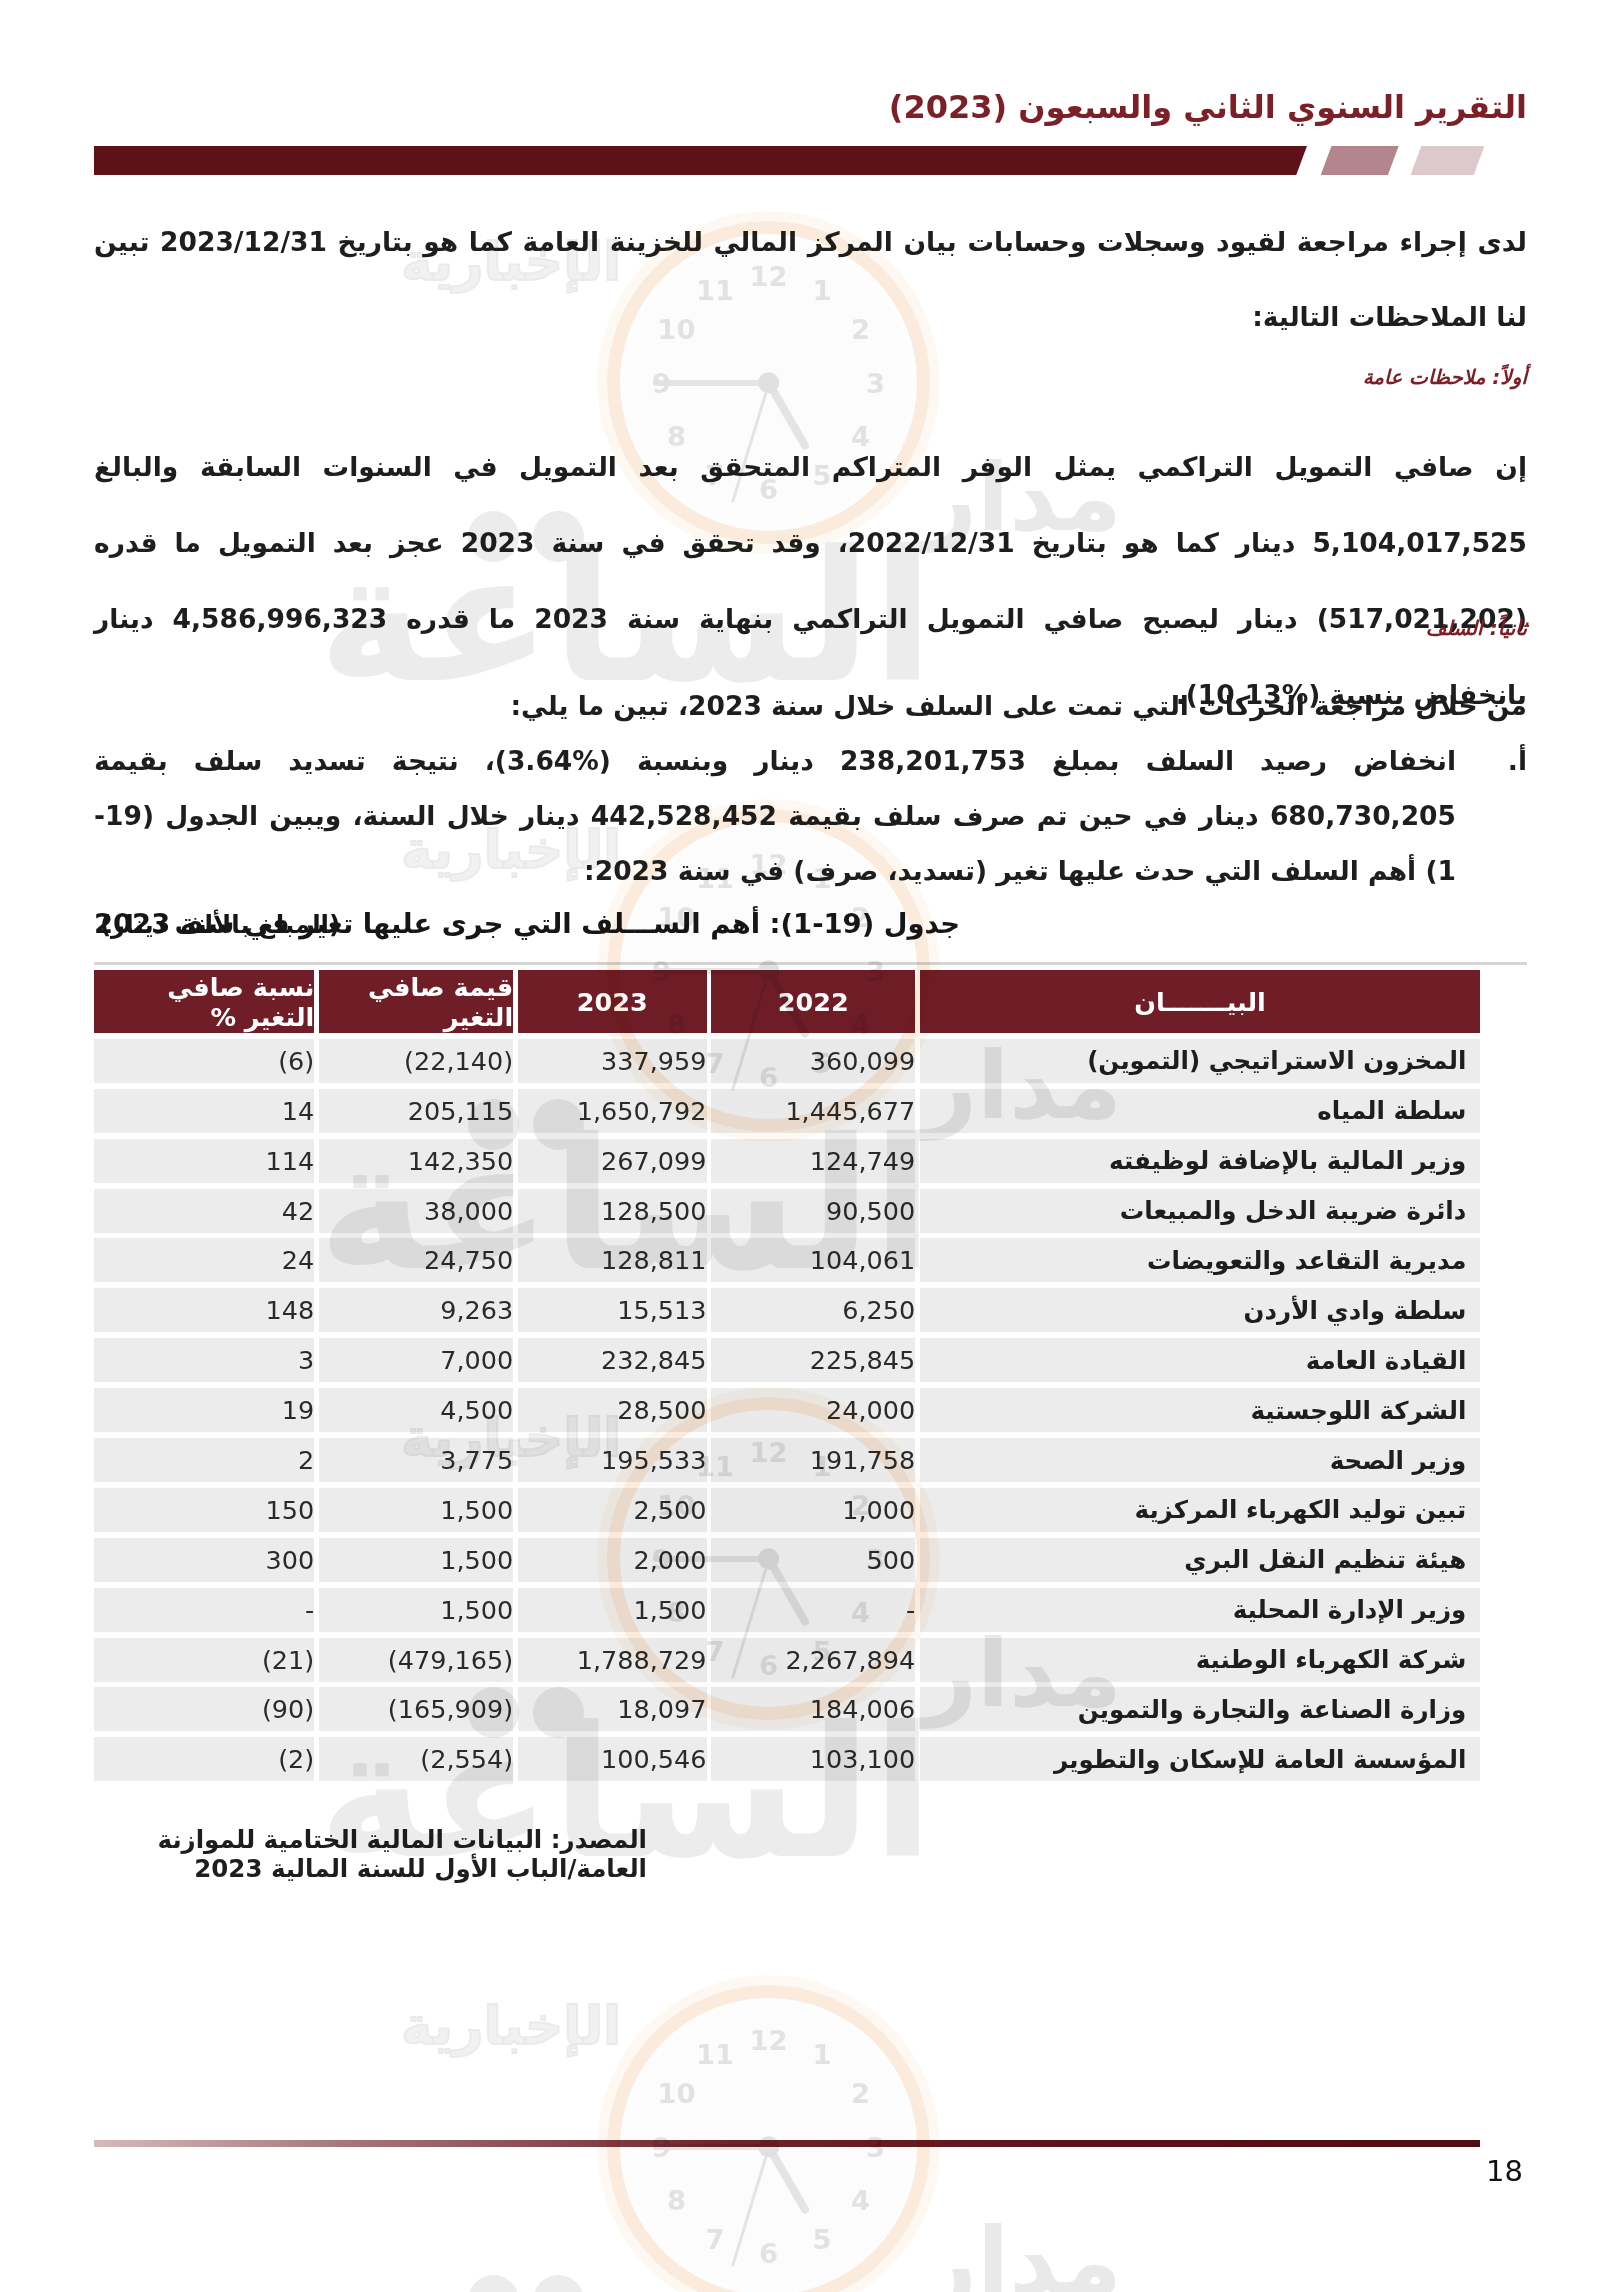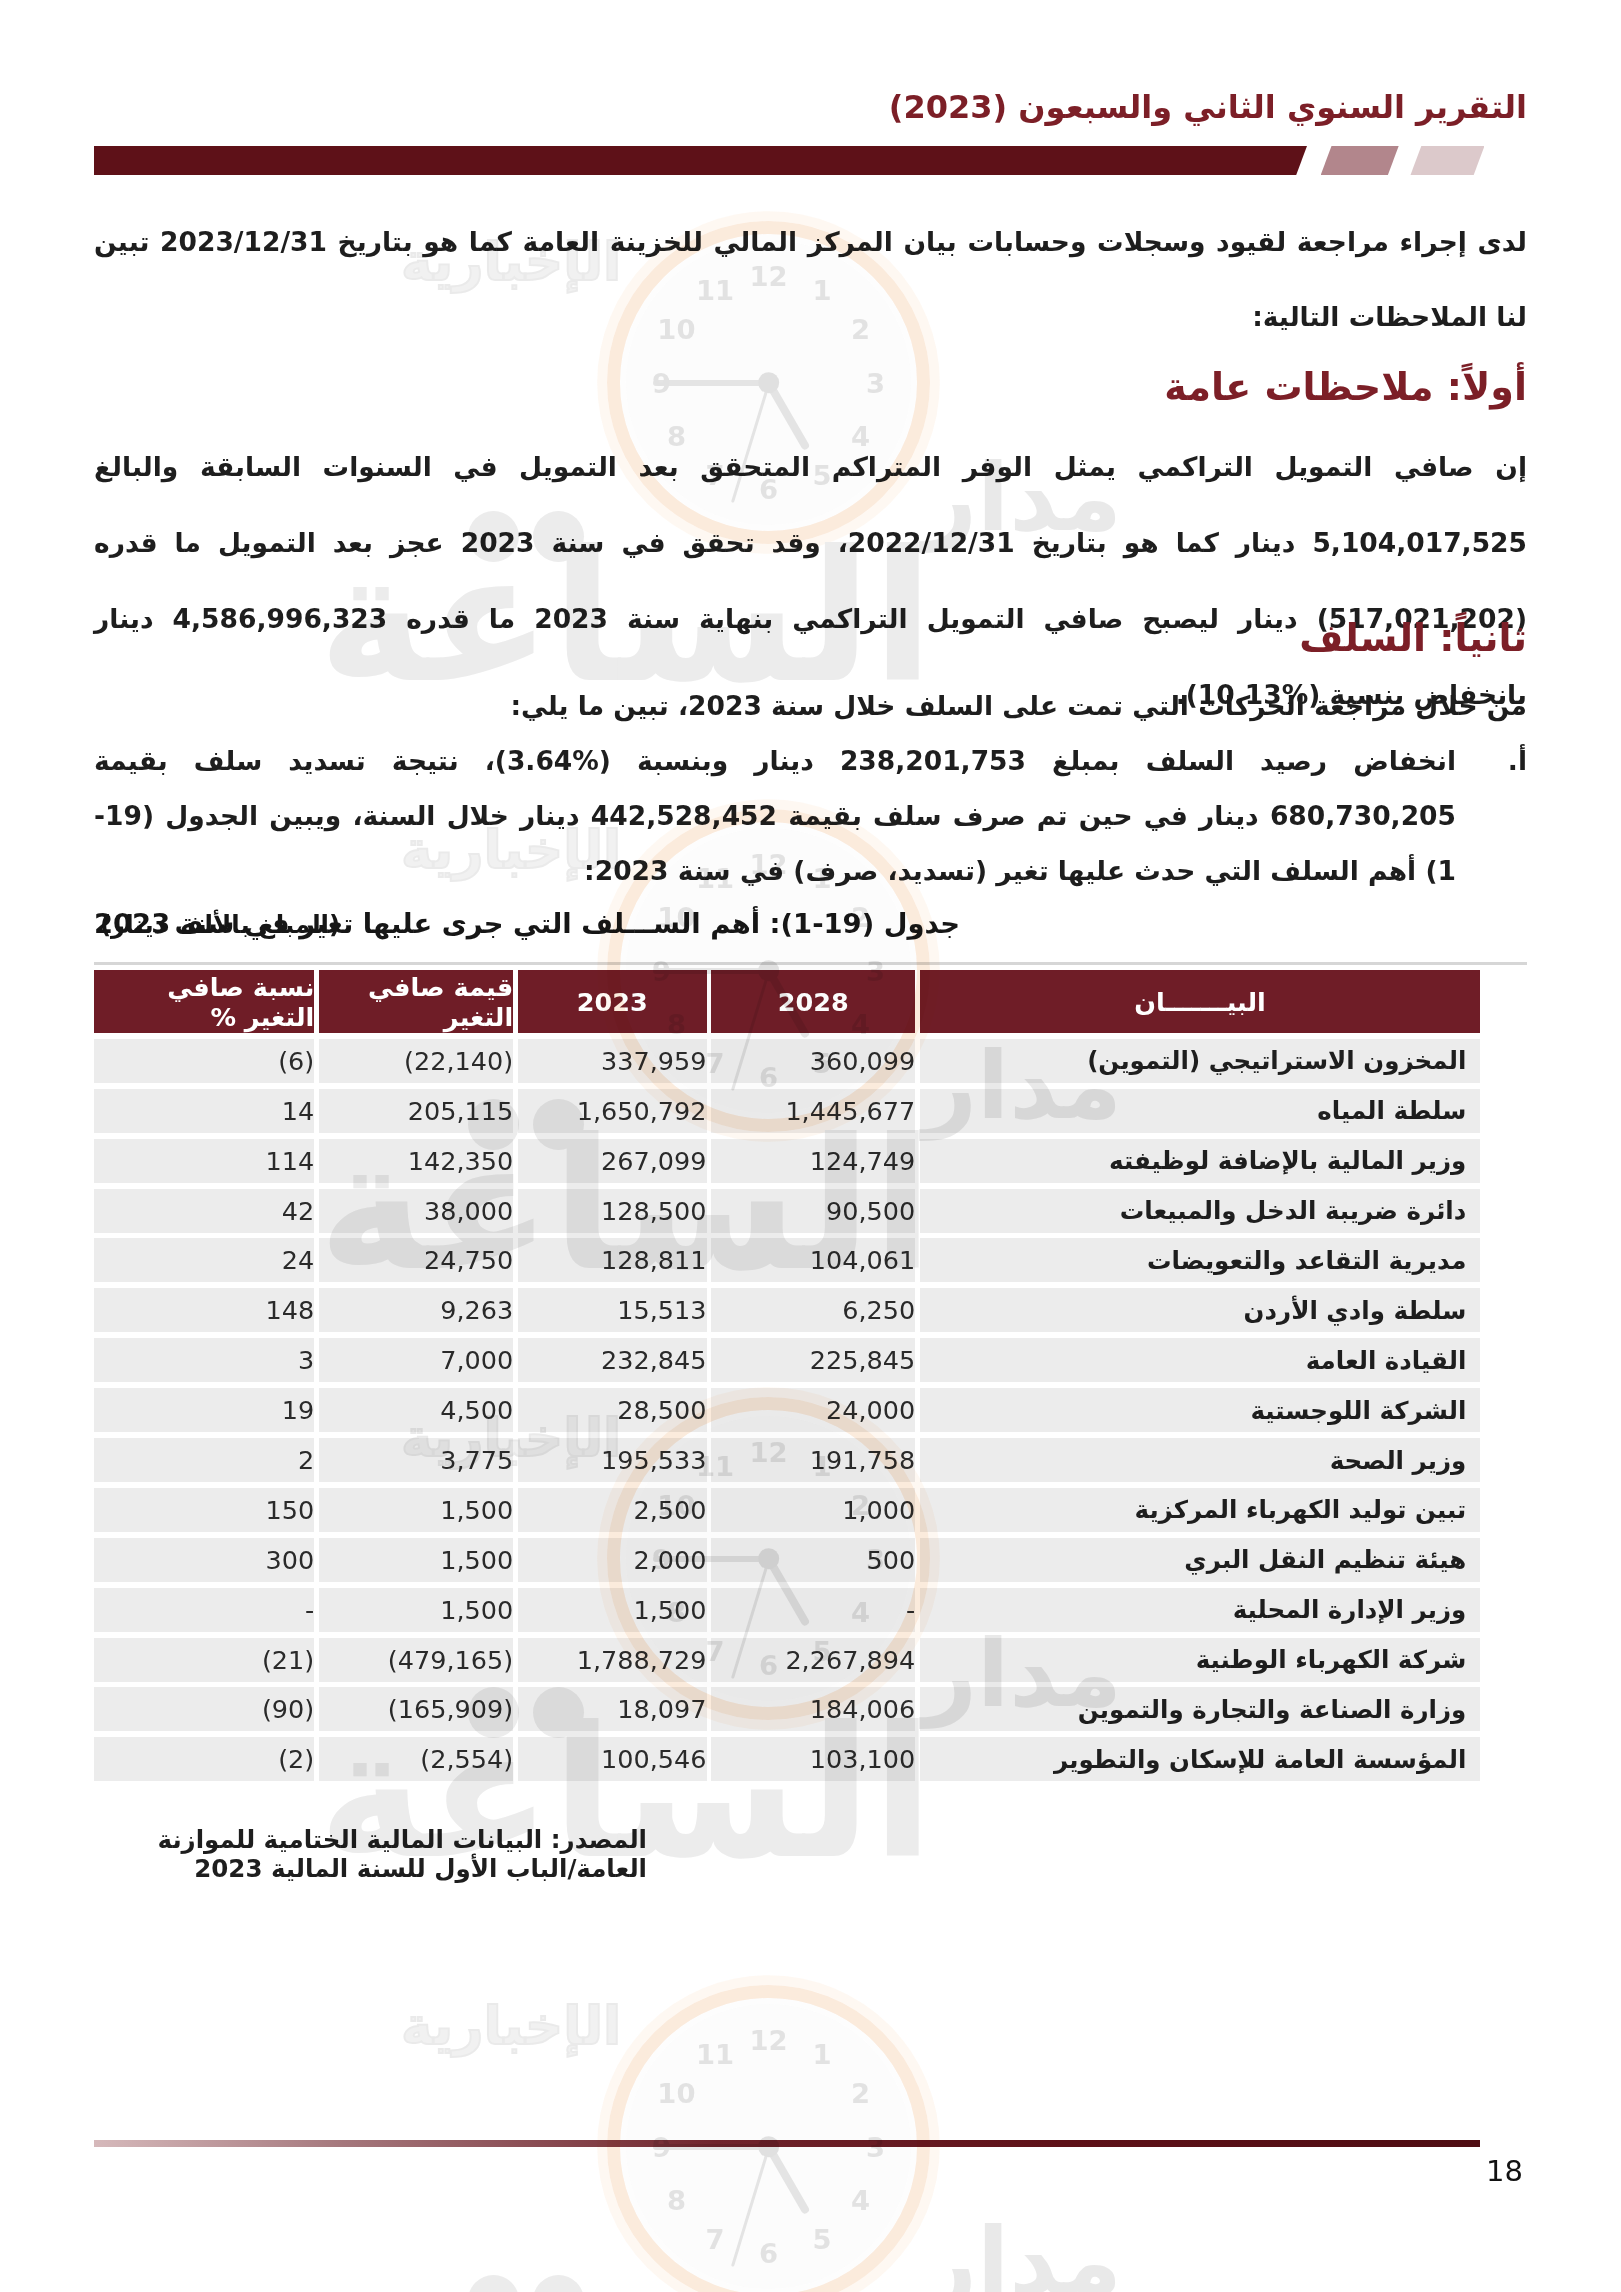"أولاً: ملاحظات عامة" .sec-heading { font-size: 38px -> 20px; font-style: none -> italic }
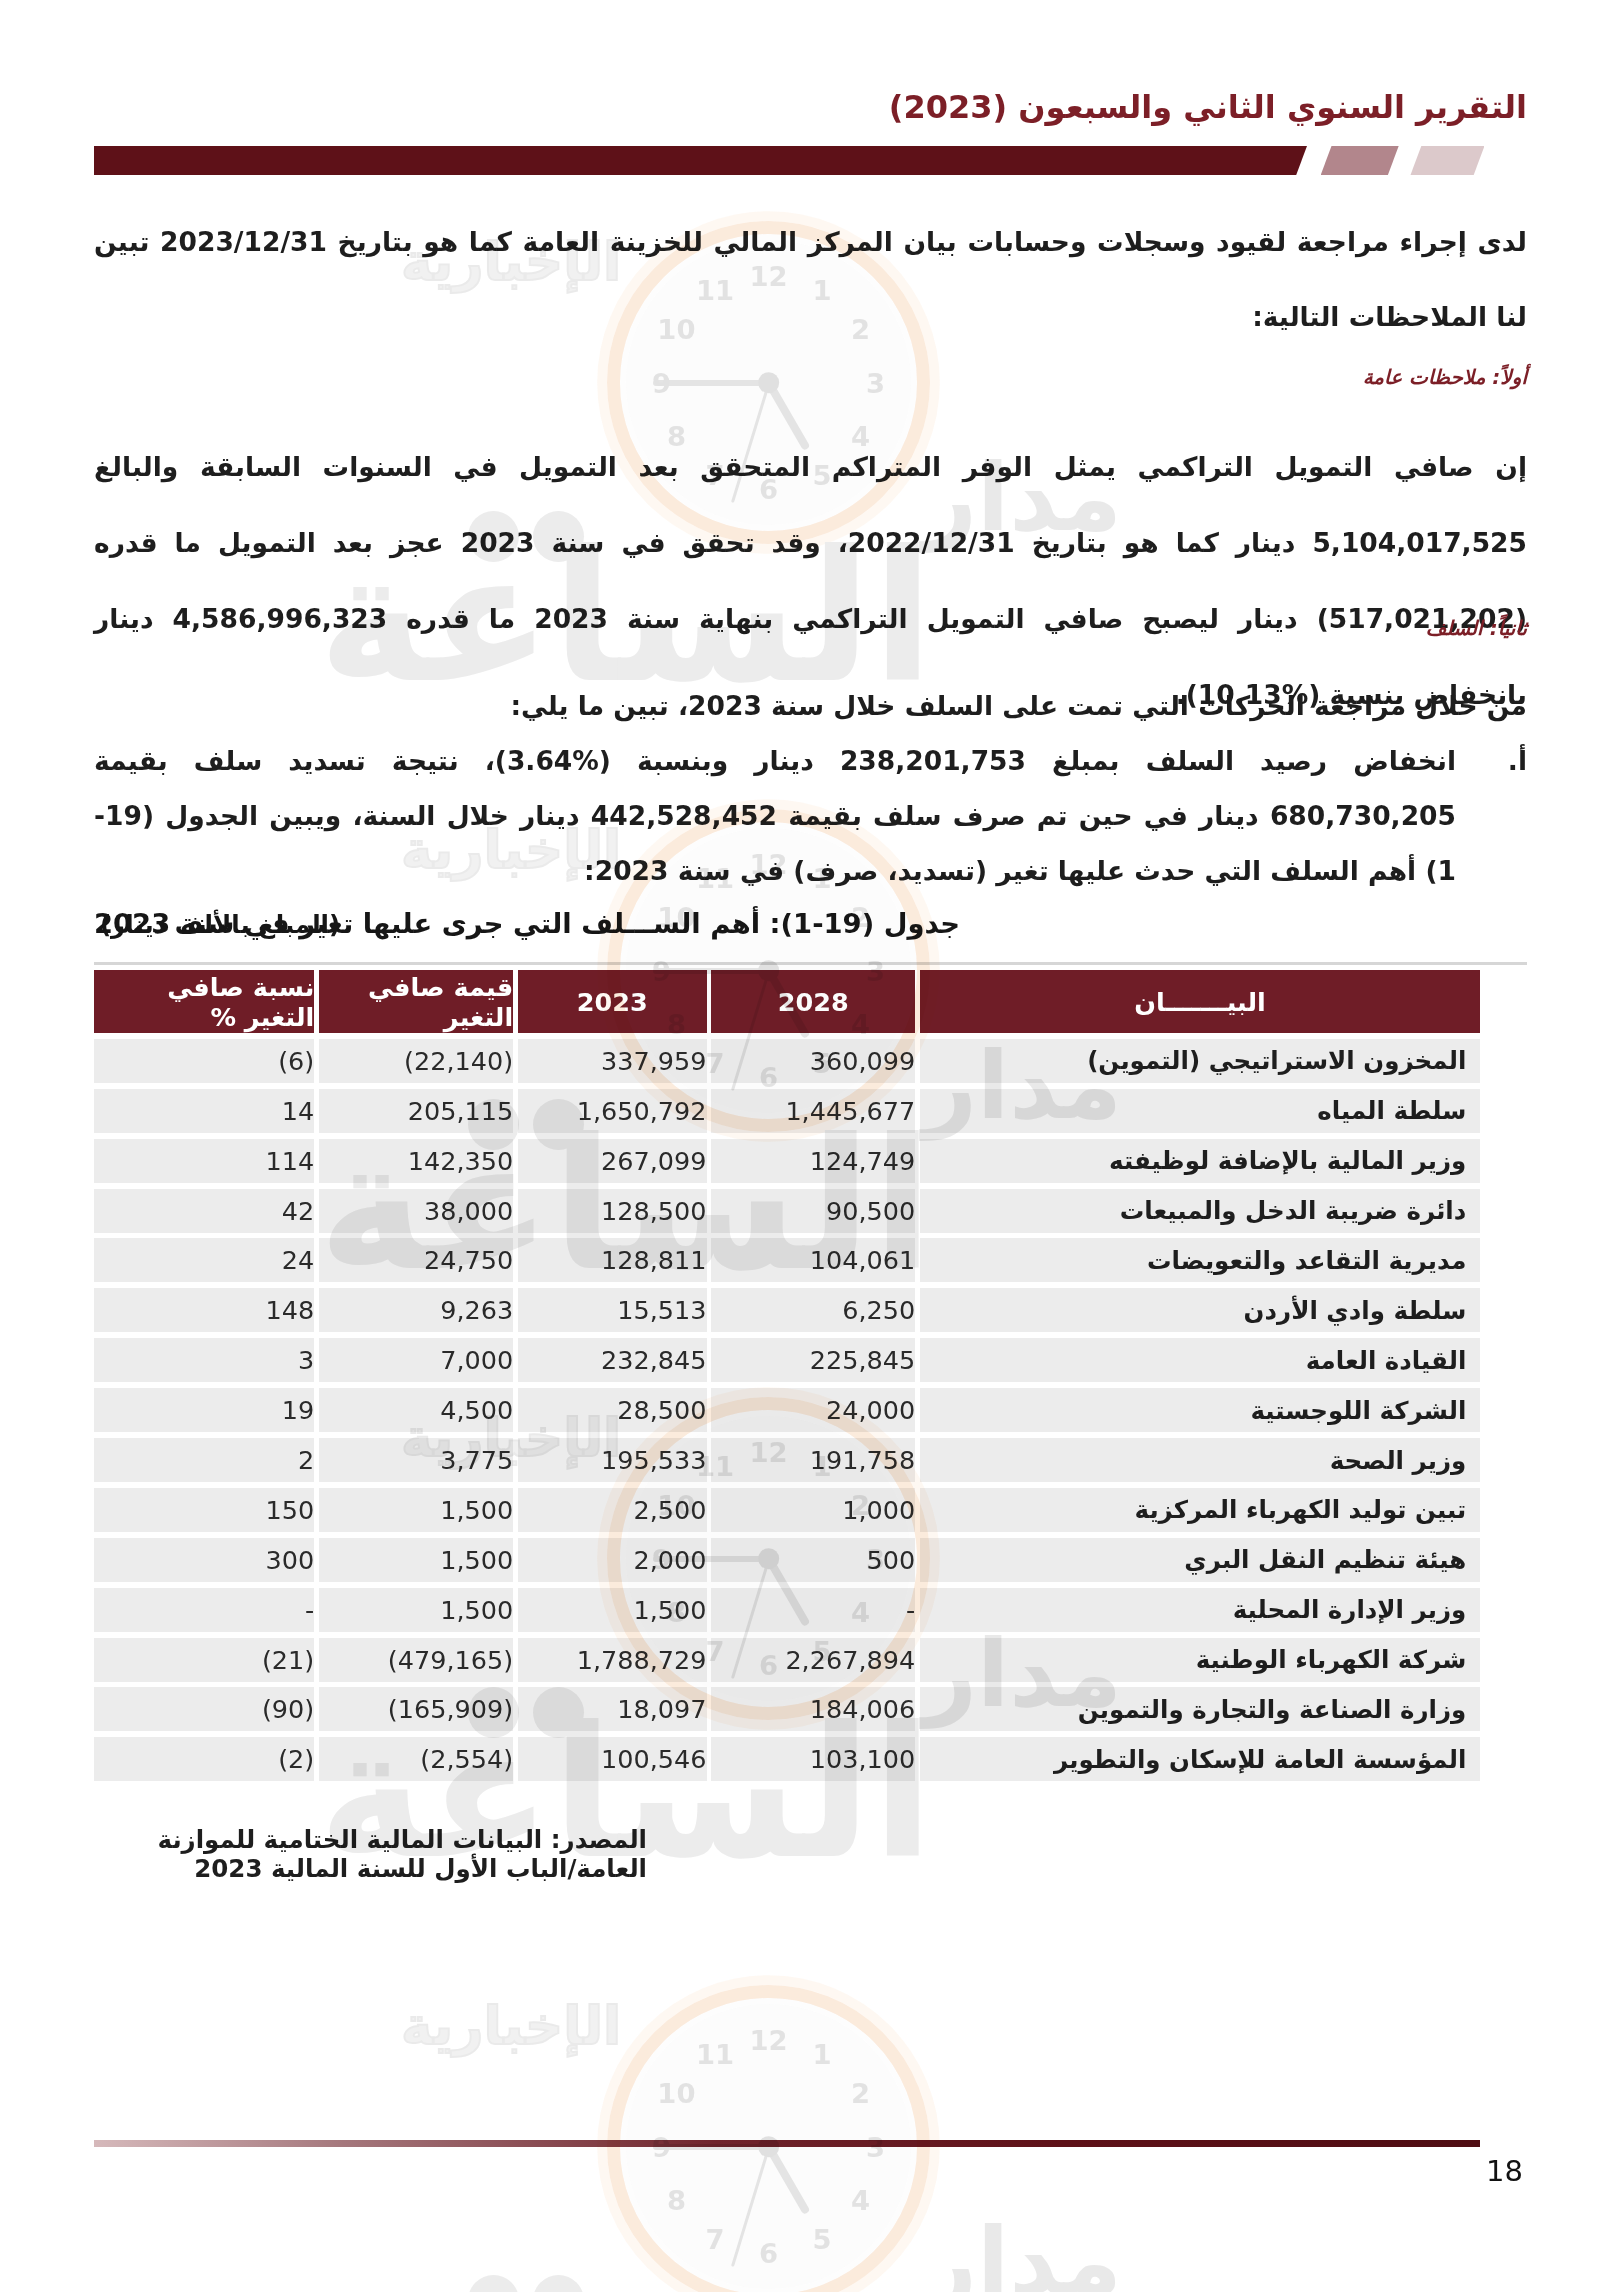"2028" div.hcell { text: 2028 -> 2022 }
